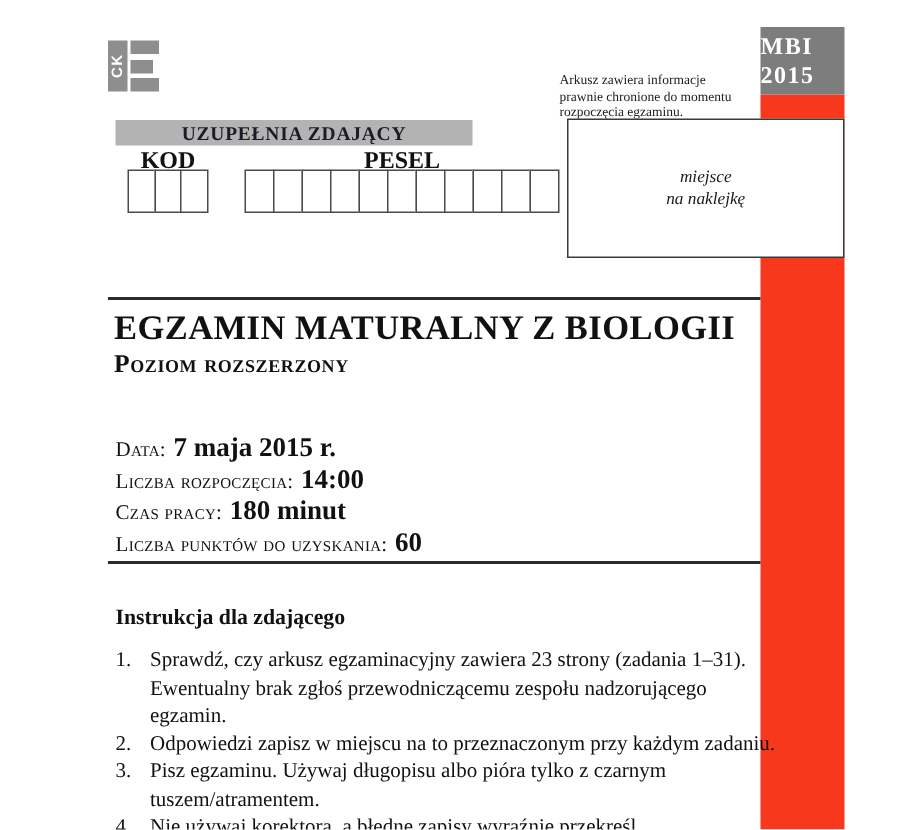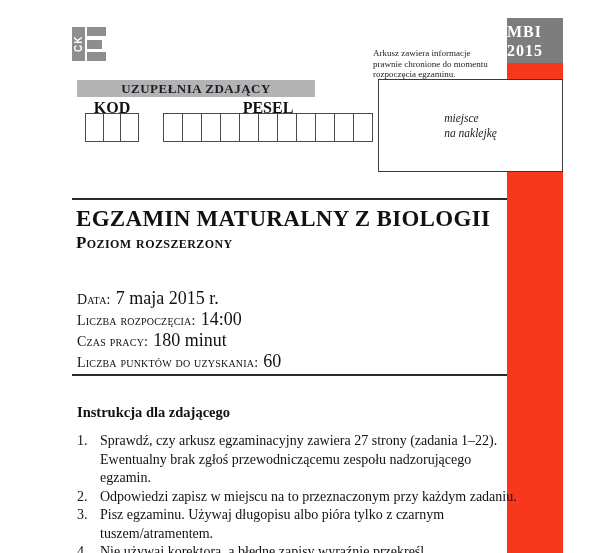"miejsce" .sticker-text { text-align: left -> center }
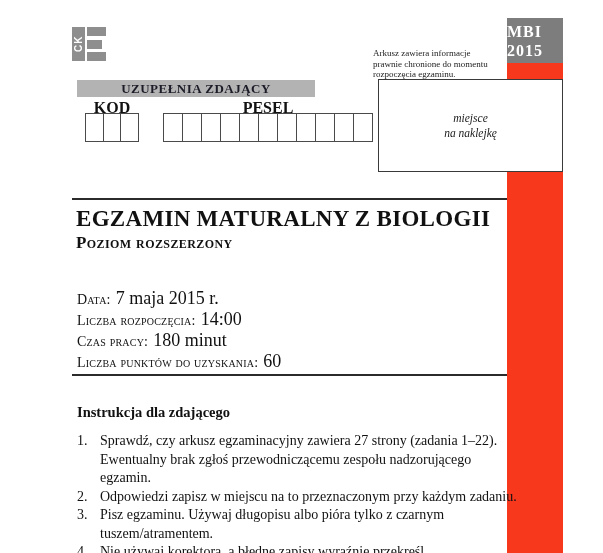"7 maja 2015 r." .dvalue { font-weight: normal -> bold }
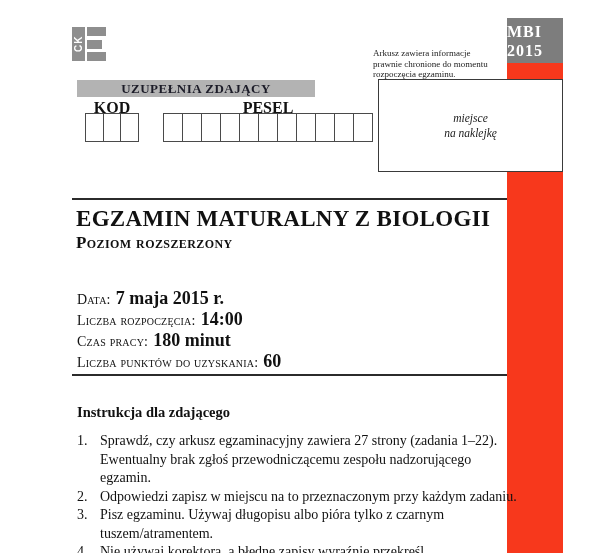"Sprawdź, czy arkusz egzaminacyjny" span.instr-text { text: 27 strony (zadania 1–22 -> 23 strony (zadania 1–31 }
